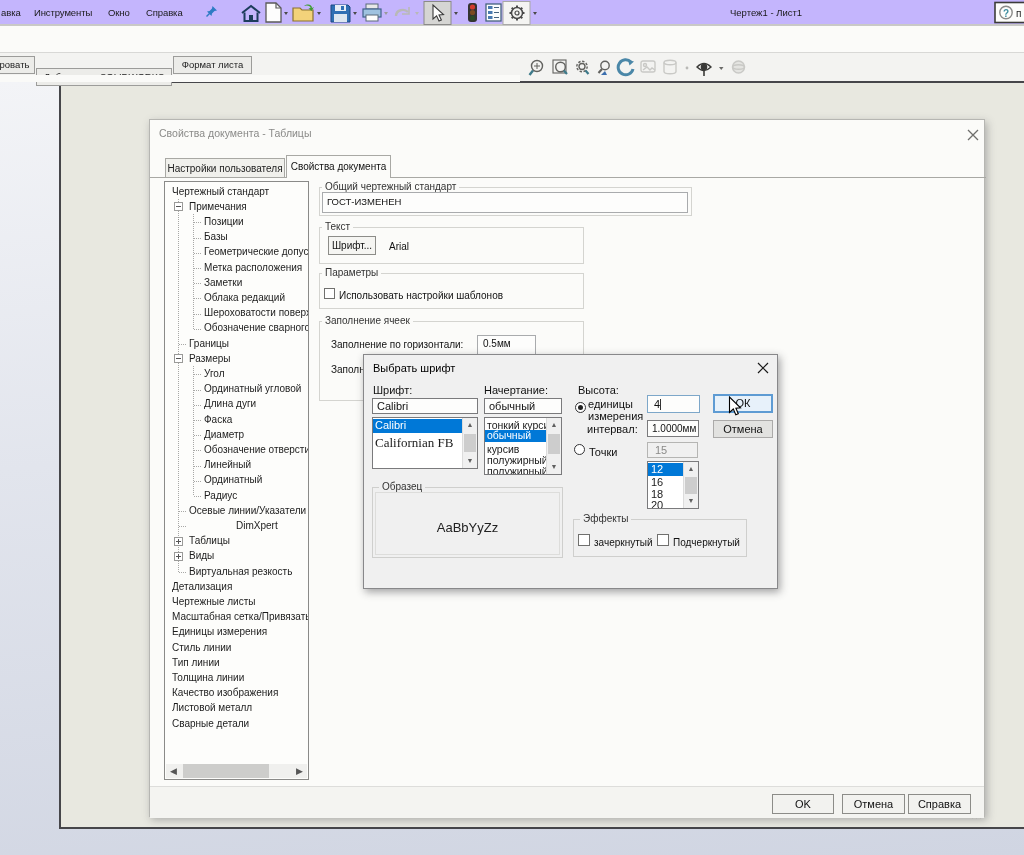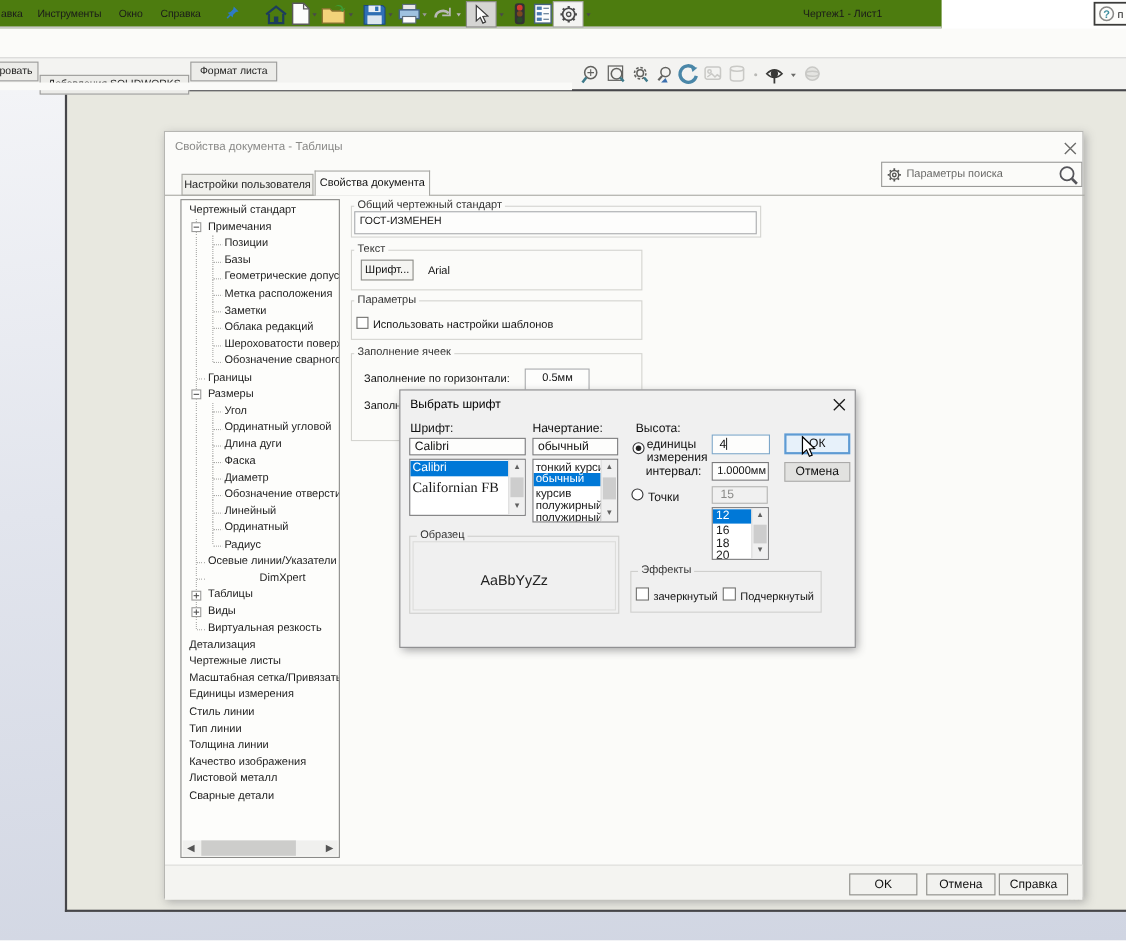"авка" #menubar { background: #4d7c0f -> #c4b5fd; width: 856px -> 1024px }
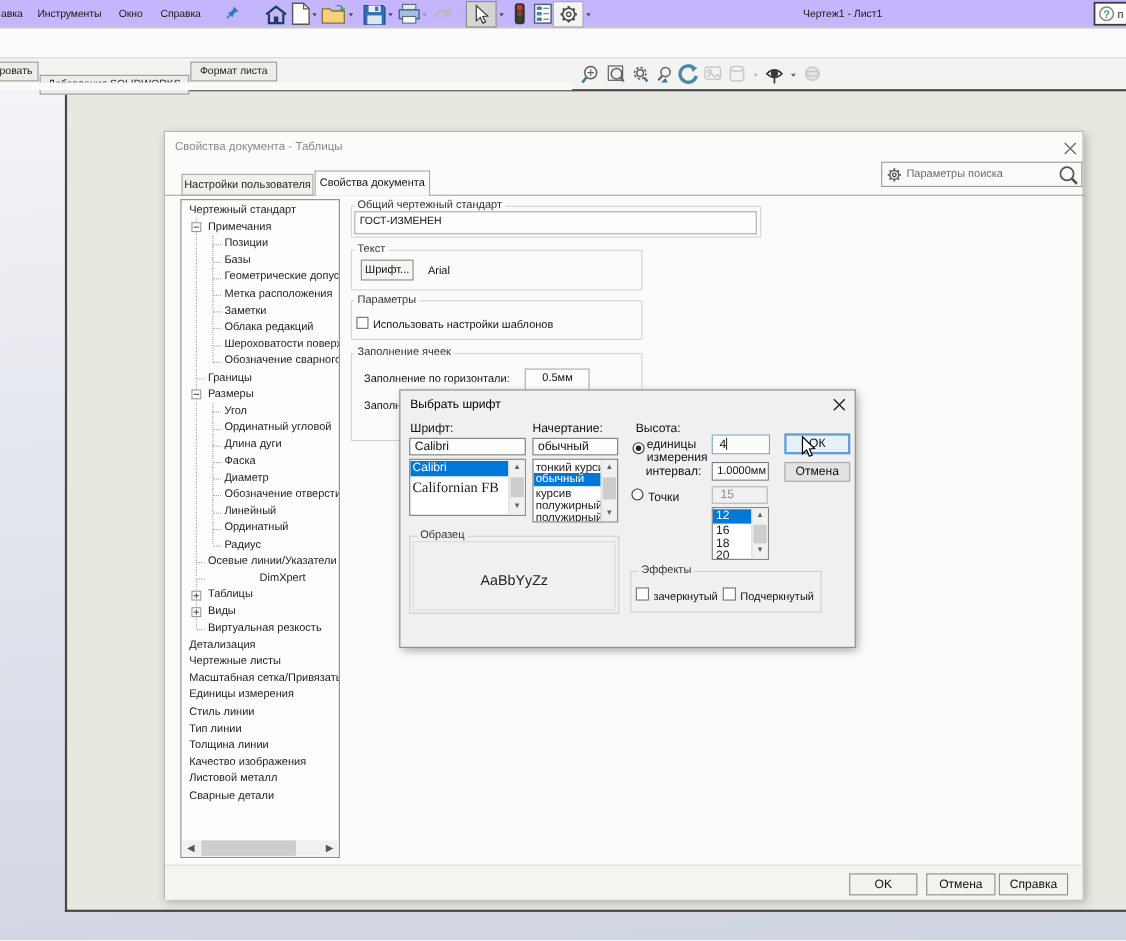"Параметры поиска" div { html: <div> <span>Параметры поиска</span> <svg> <circle></circle> <circle></circle> <g> <line></line> <line></line> <line></line> <line></line> <line></line> <line></line> <line></line> <line></line> </g> </svg> <svg> <circle></circle> <line></line> </svg> </div> -> none }
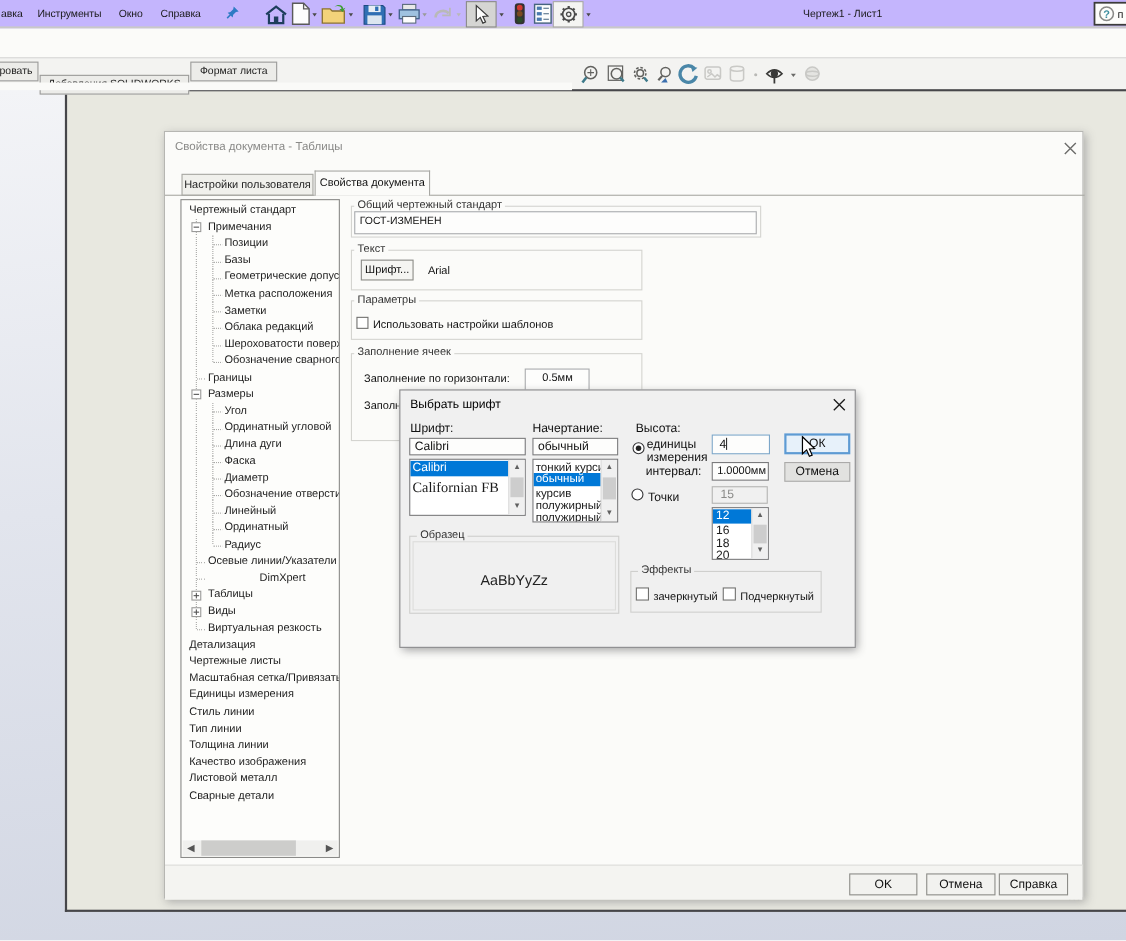"0.5мм" div.inp { padding-left: 15px -> 5px }
